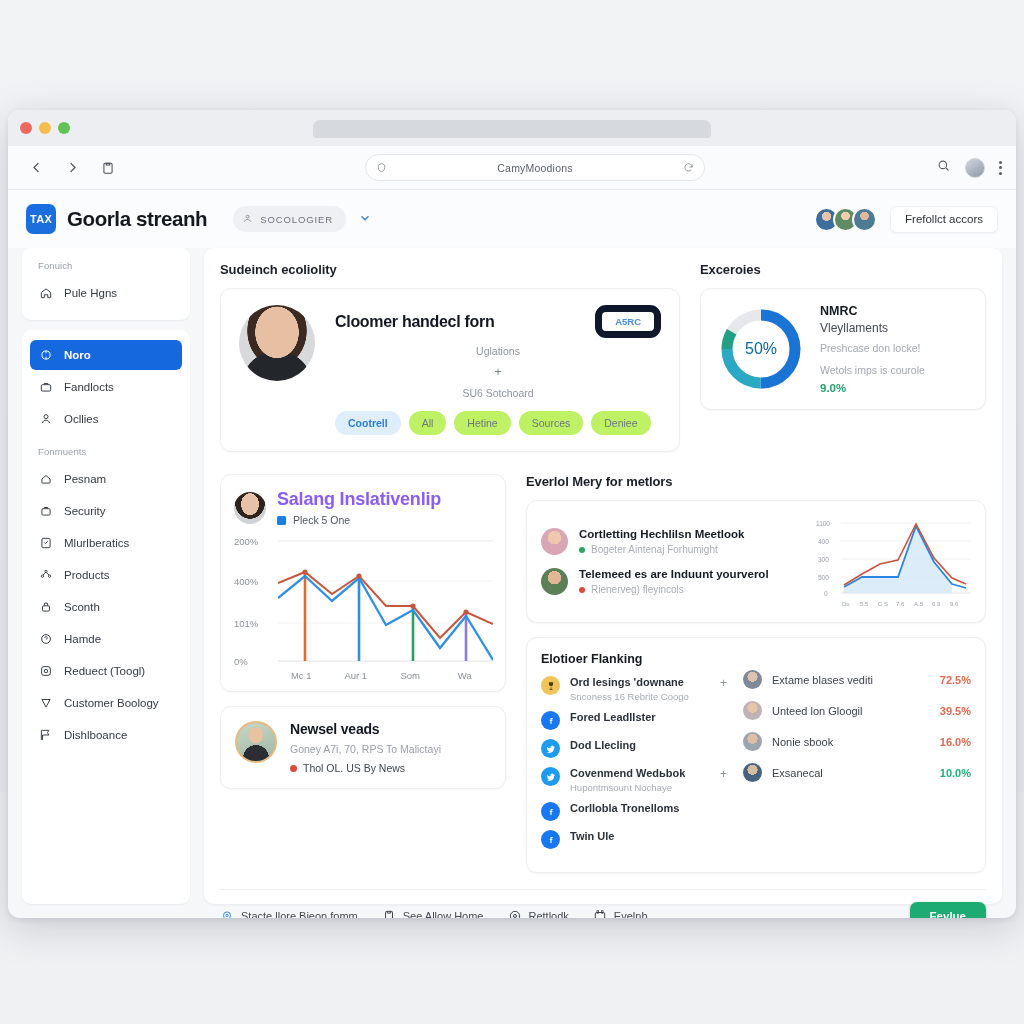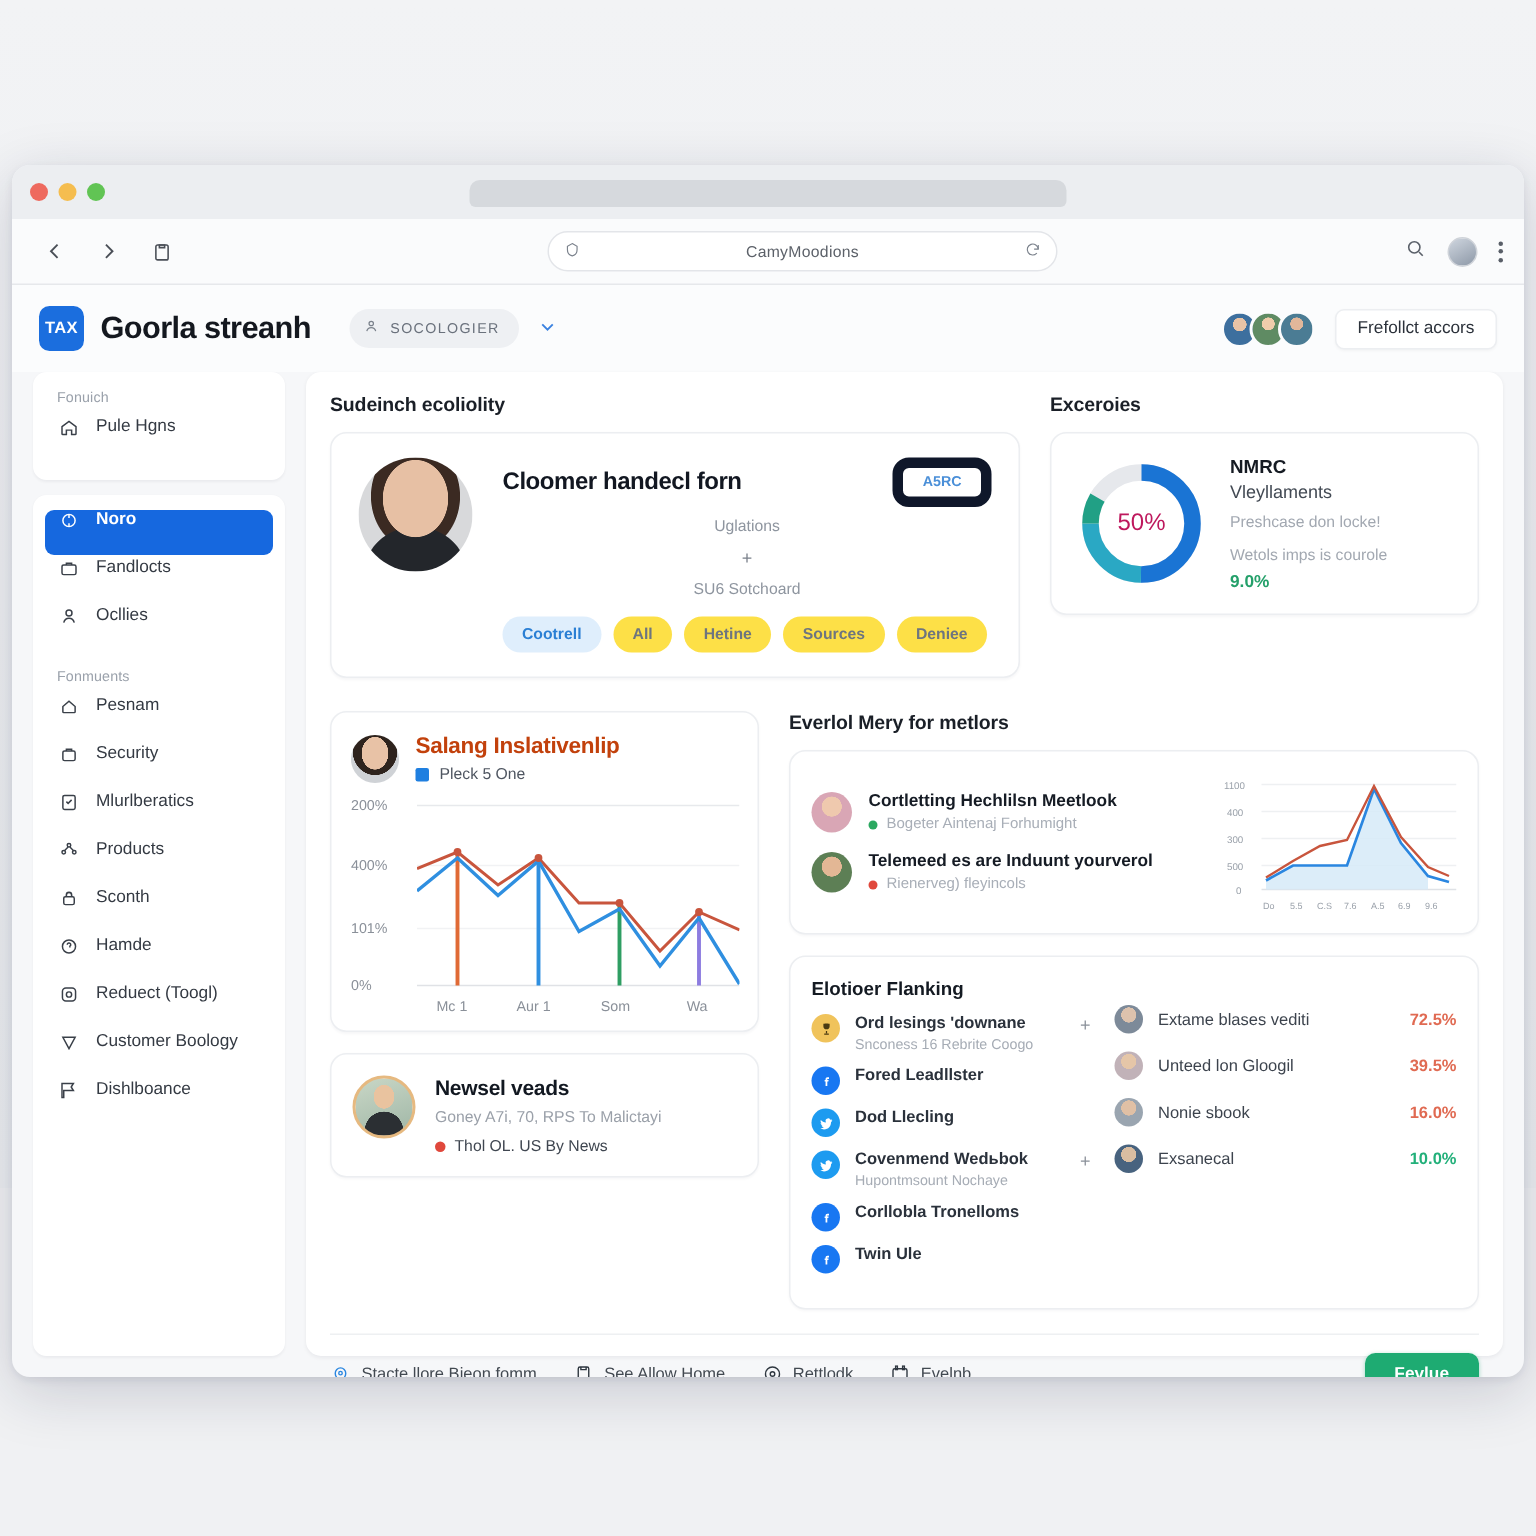"Pule Hgns" .side-item { align-items: none -> center }
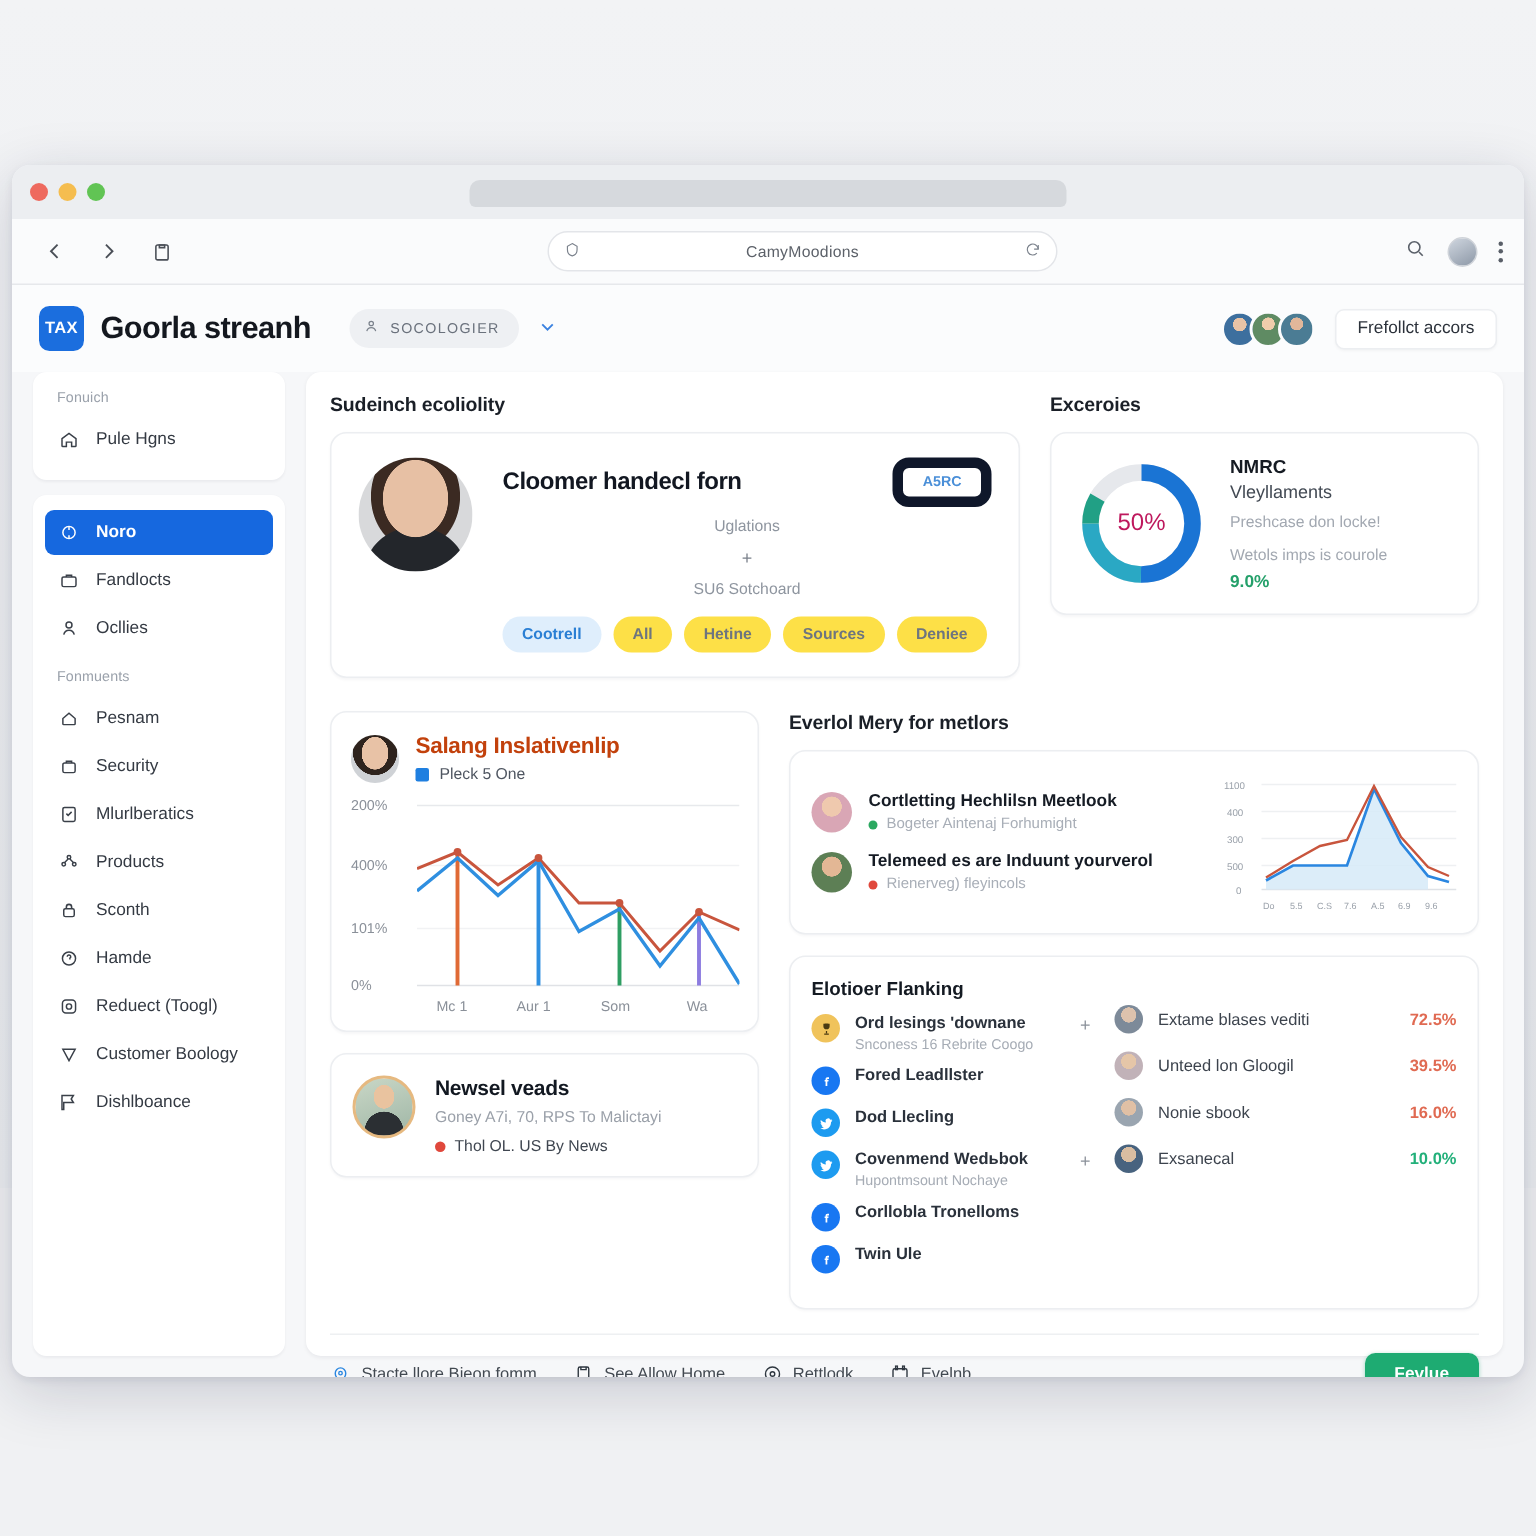"50%" .donut .pct { color: #be185d -> #0369a1 }
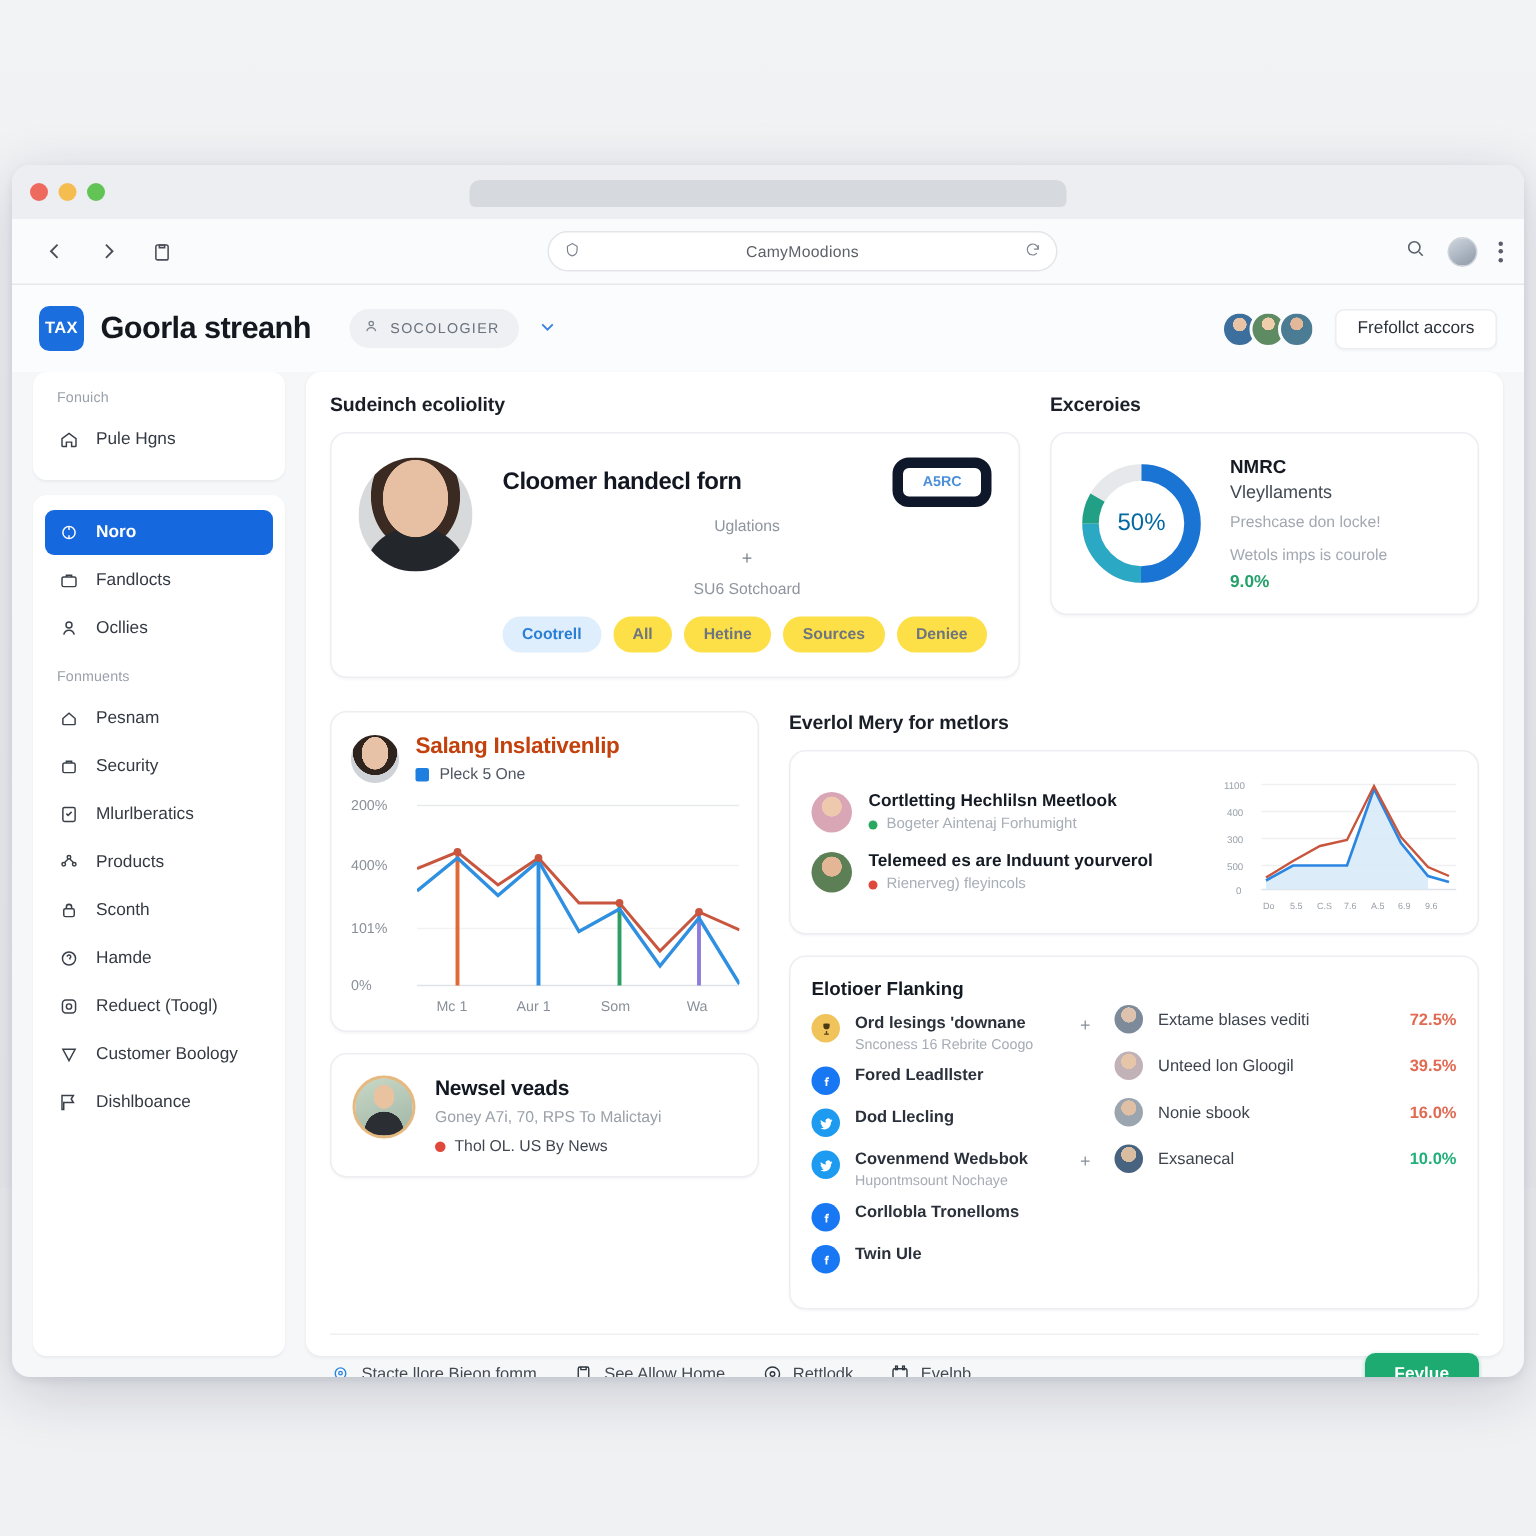"All" .chip { background: #fde047 -> #bef264; font-weight: bold -> none }
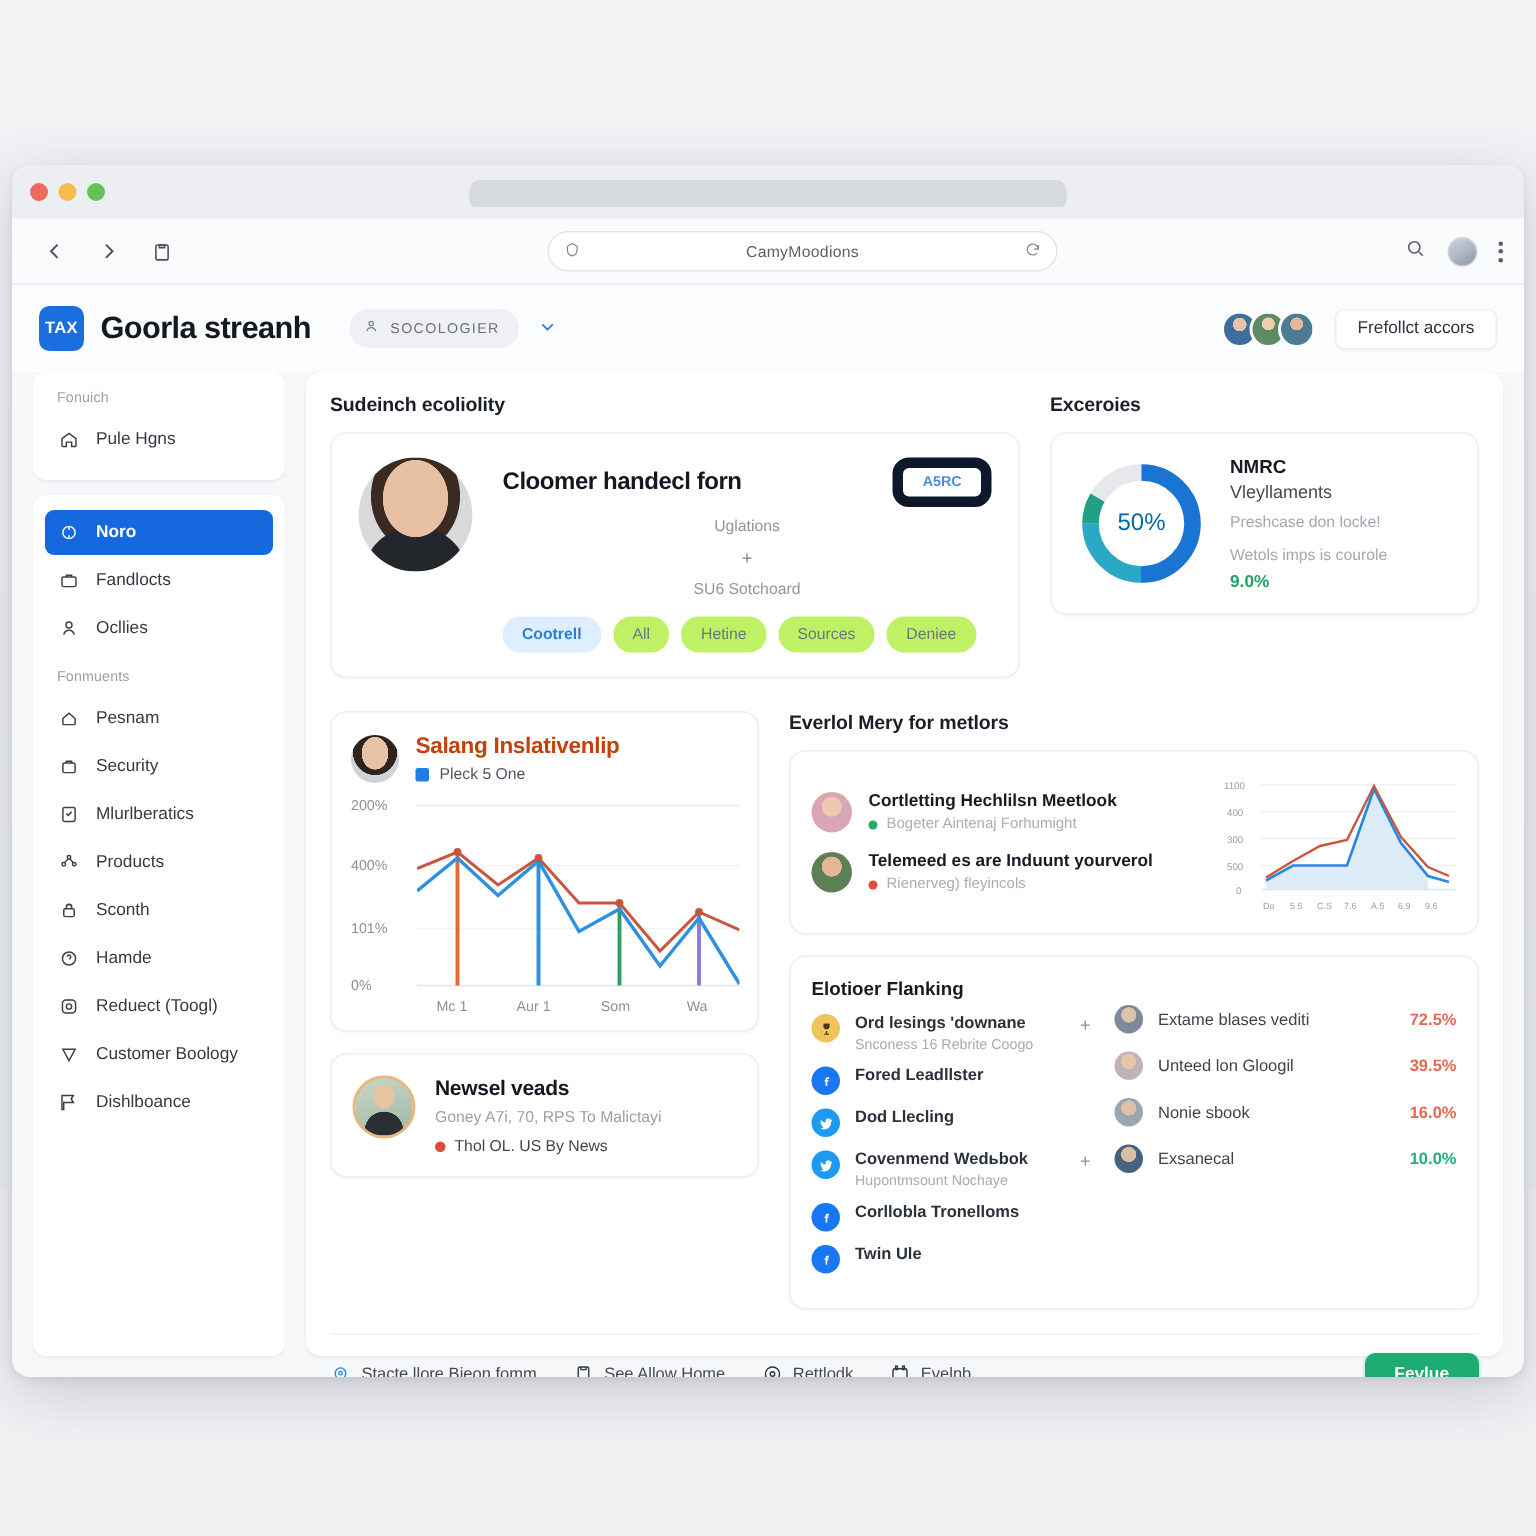"Salang Inslativenlip" .cc-title { color: #c2410c -> #8b5cf6; font-size: 15px -> 18px }
